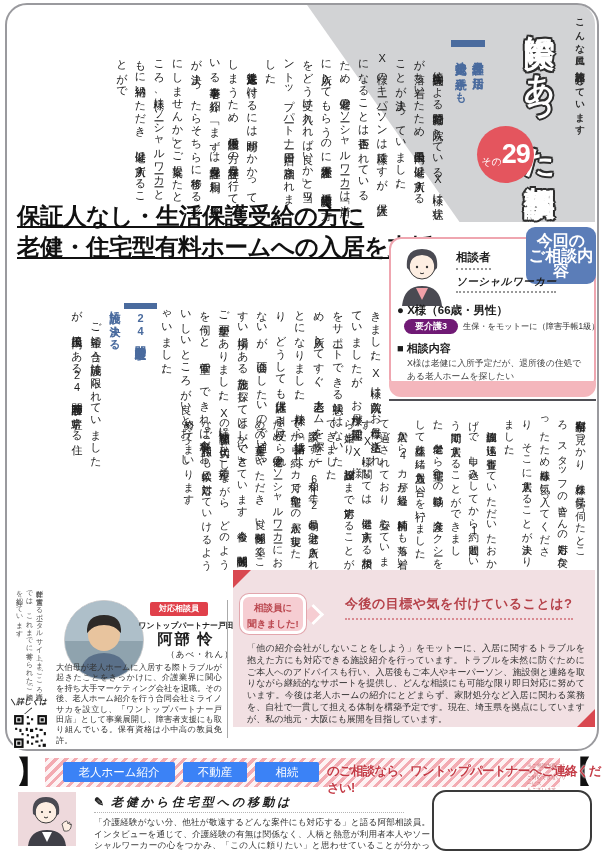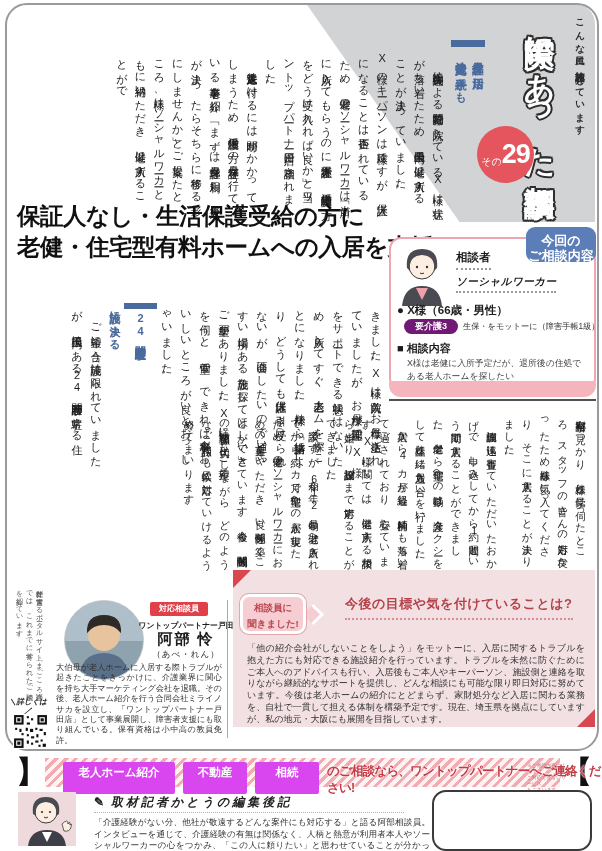"保証人なし・生活保護受給の方に" .headline { text-decoration: none -> underline }
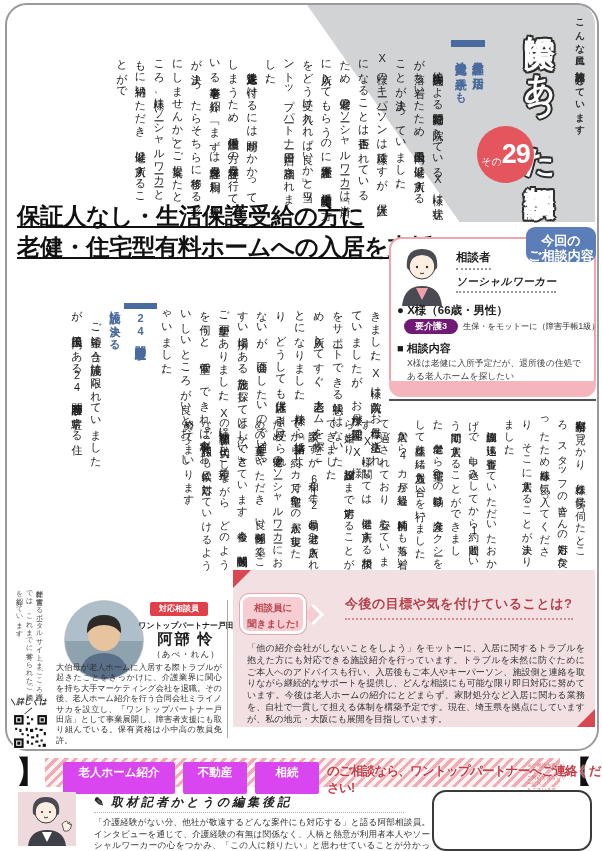"今回の" .ctab { font-size: 13px -> 16px; height: 35px -> 57px }
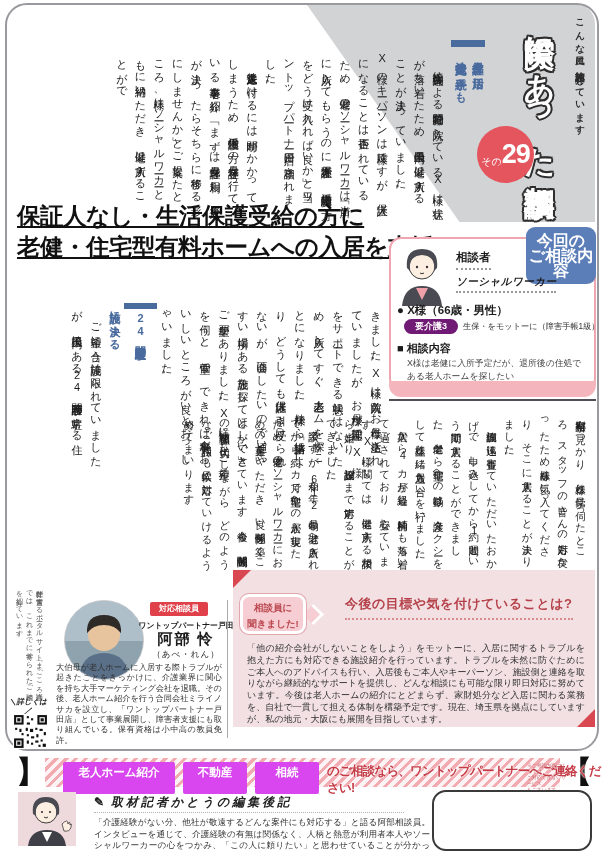"（あべ・れん）" .staff-kana { left: 126px -> 140px }
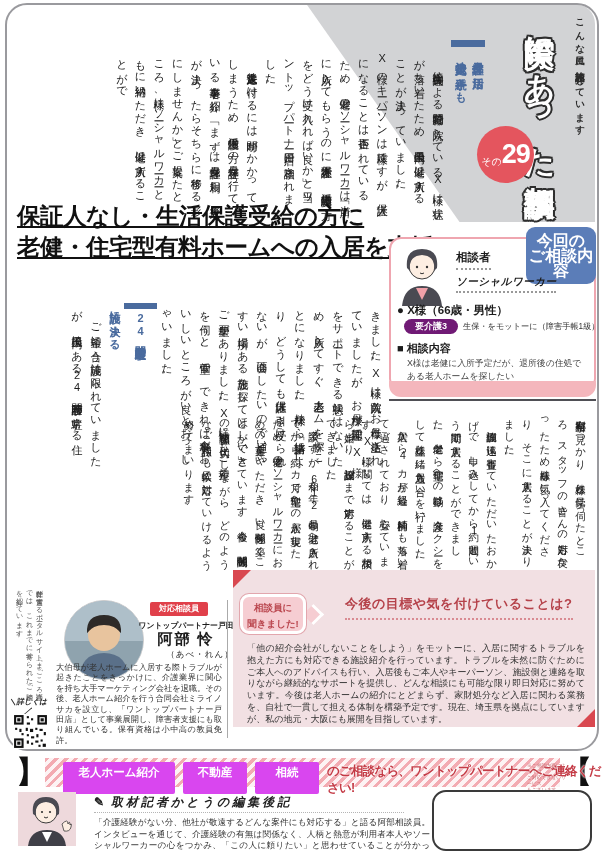"老人ホーム紹介" .ftag { background: #d946ef -> #3b82f6; font-weight: bold -> normal; height: 32px -> 20px }
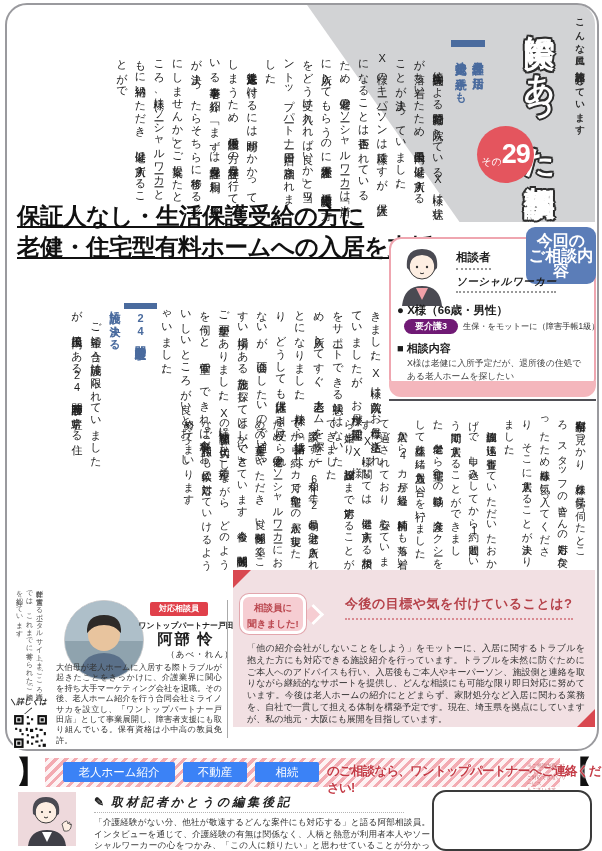"取材記者かとうの編集後記" span { text: 取材記者かとうの編集後記 -> 老健から住宅型への移動は }
